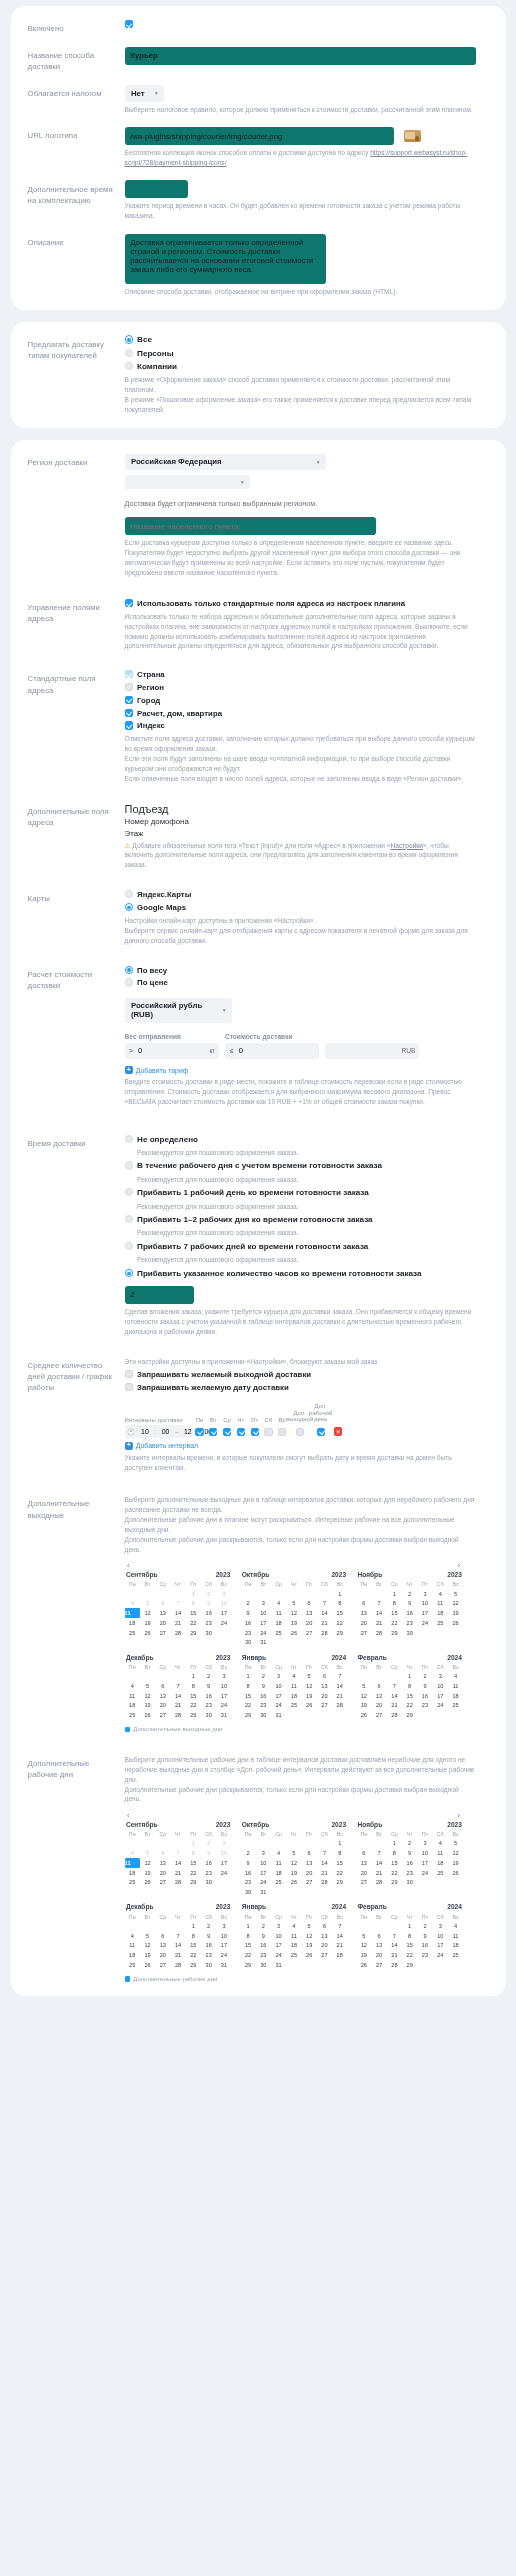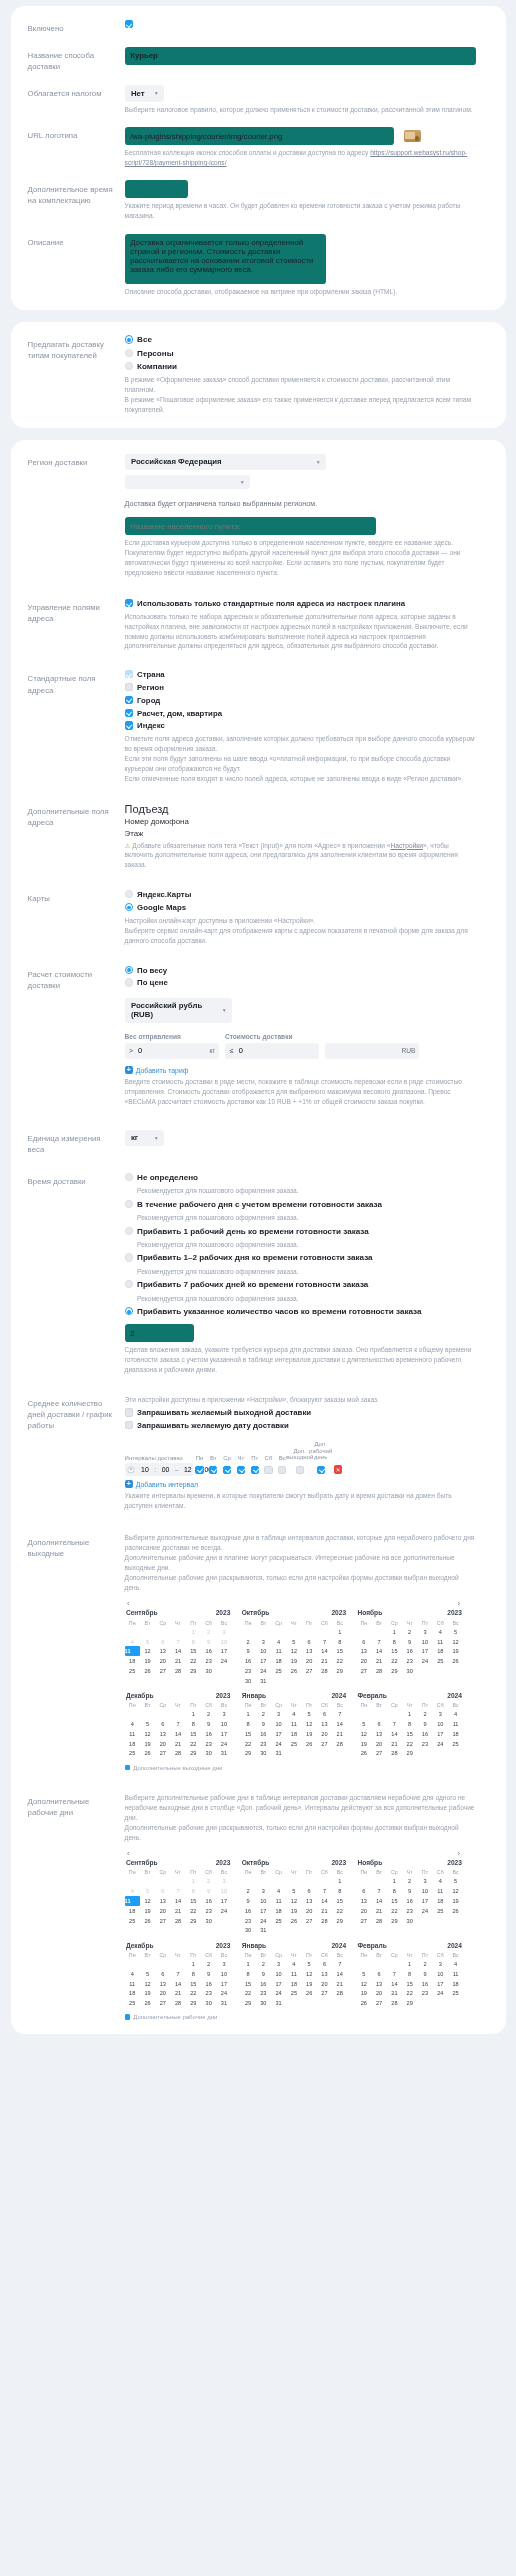"Единица измерения веса" div.row { html: <div> <div>Единица измерения веса</div> <div> <span> <span>кг</span> <span>▼</span> </span> </div> </div> -> none }
